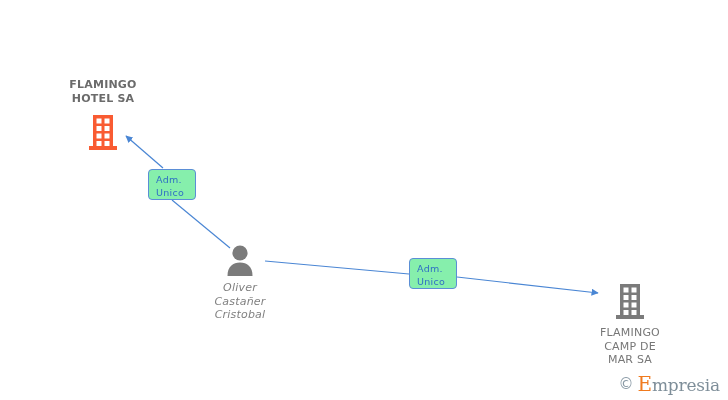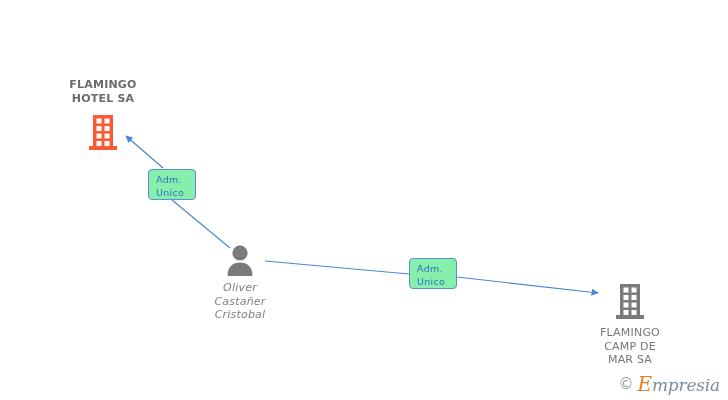"Empresia" #watermark .brand { font-style: italic -> none }
